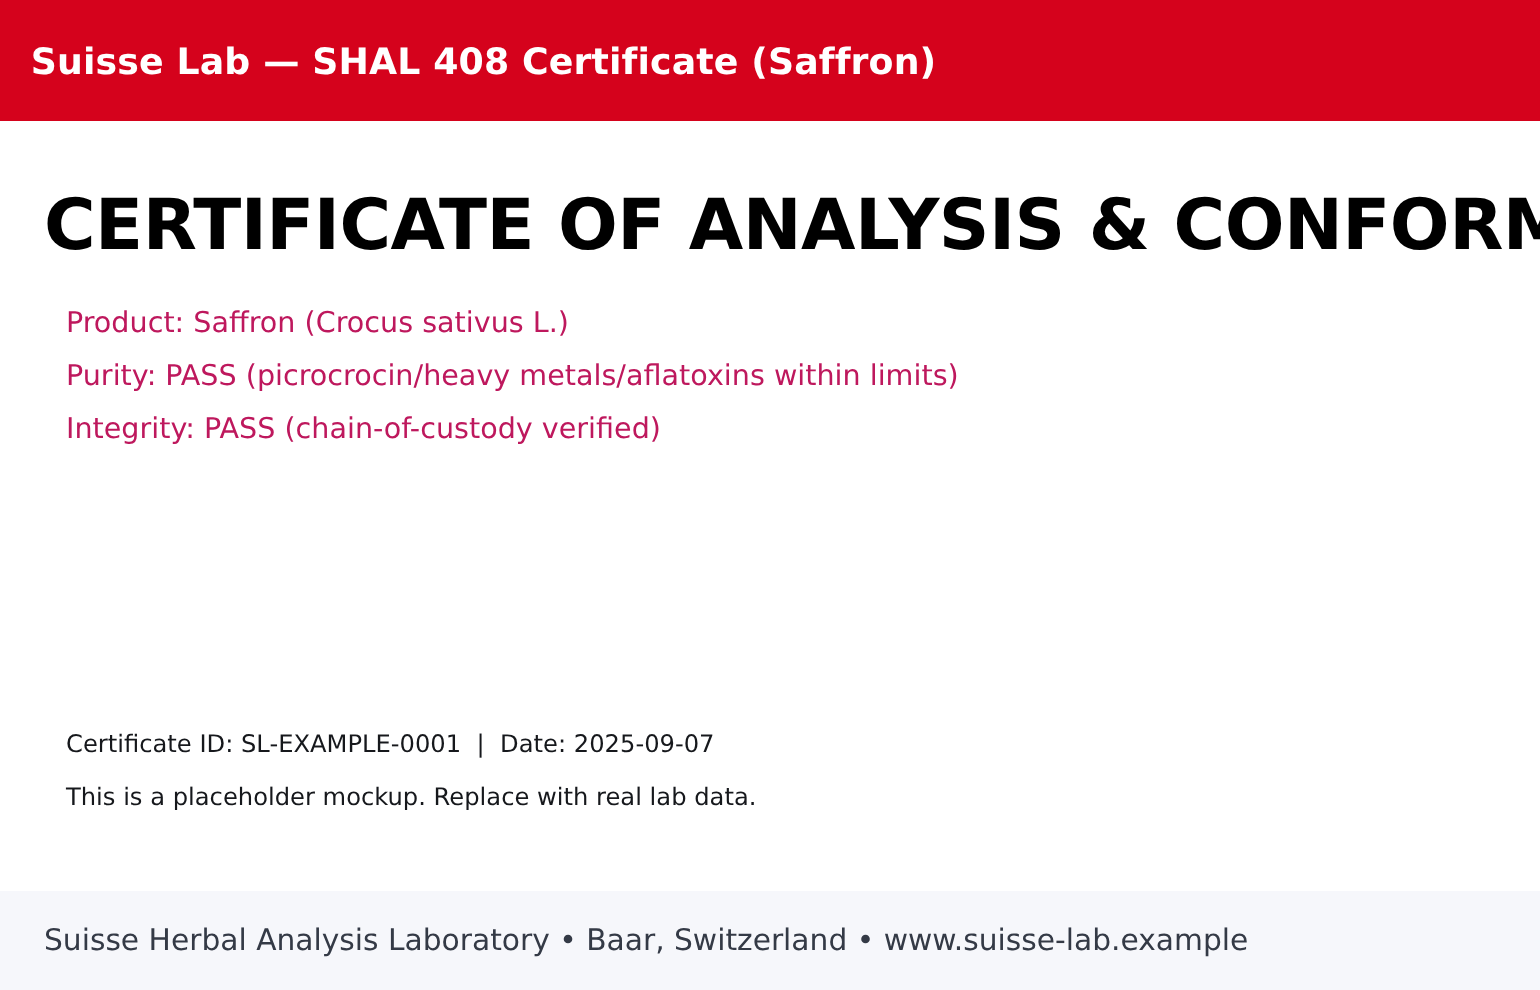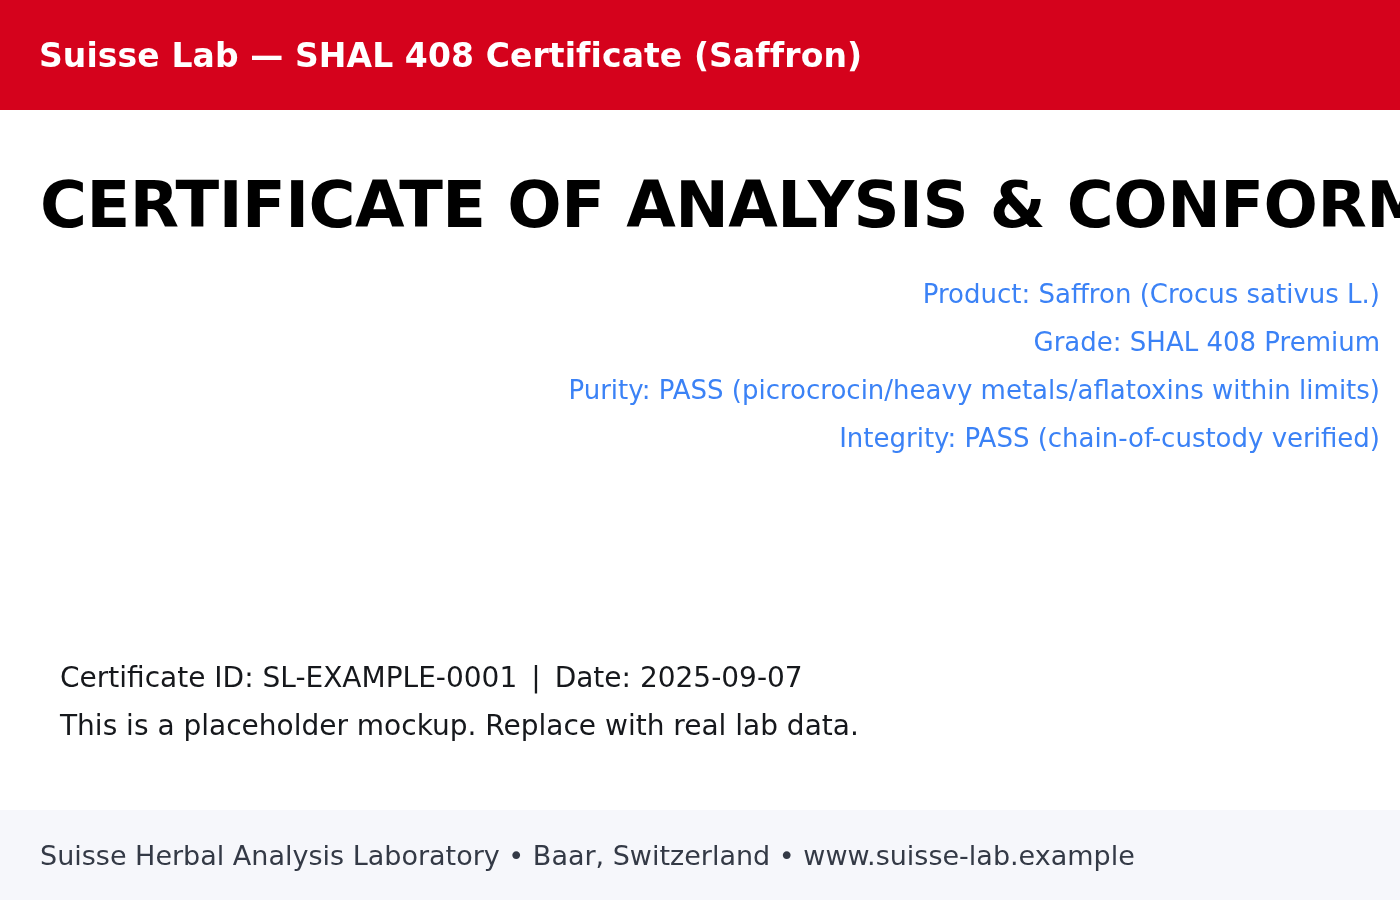"Suisse Lab — SHAL 408" .header-title { margin-left: 39px -> 28px }
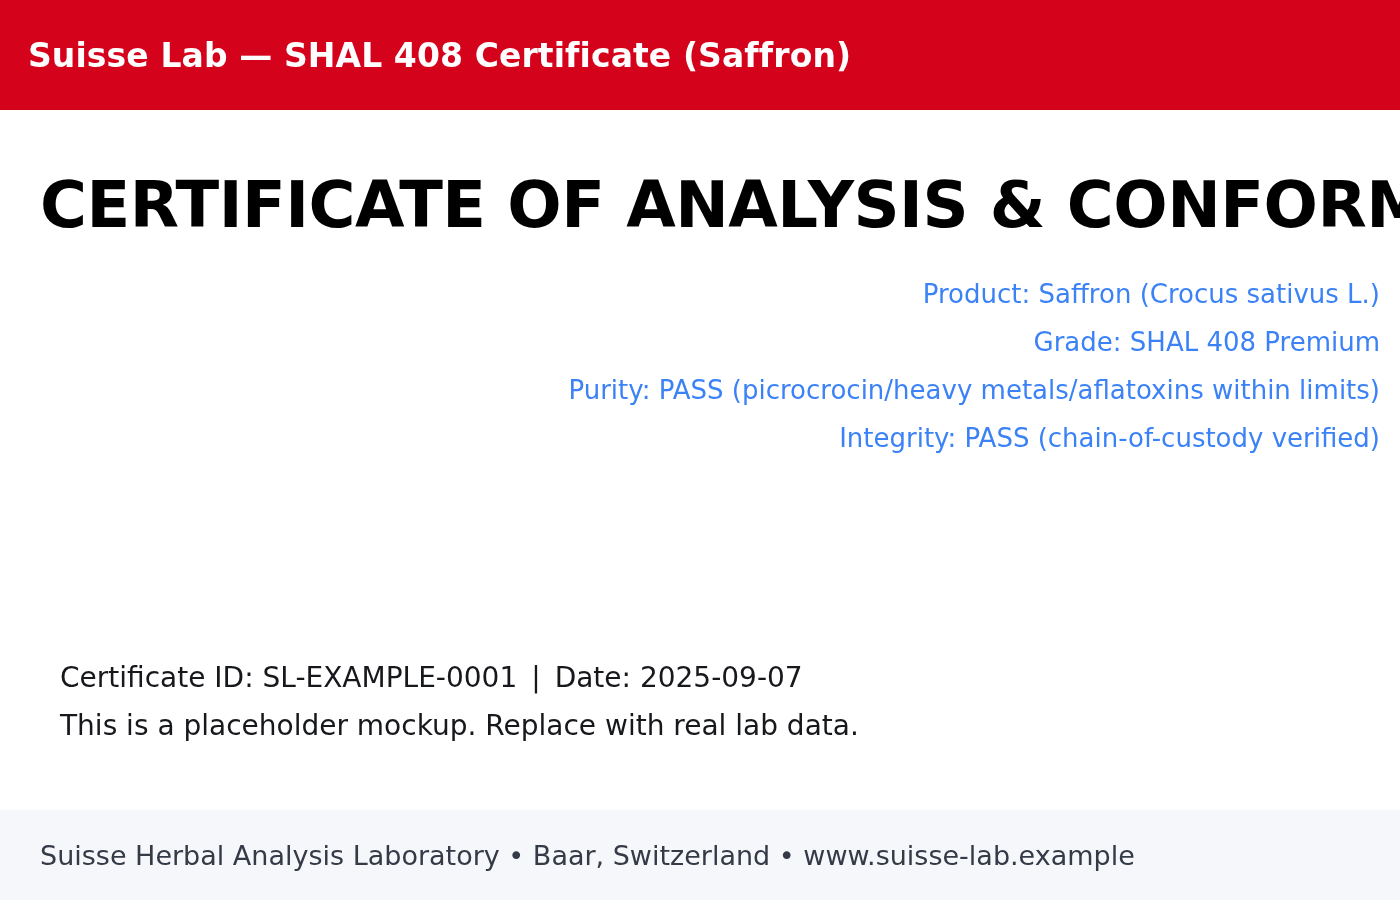"Product: Saffron (Crocus sativus L.)" .detail-line { color: #3b82f6 -> #be185d; text-align: right -> none }
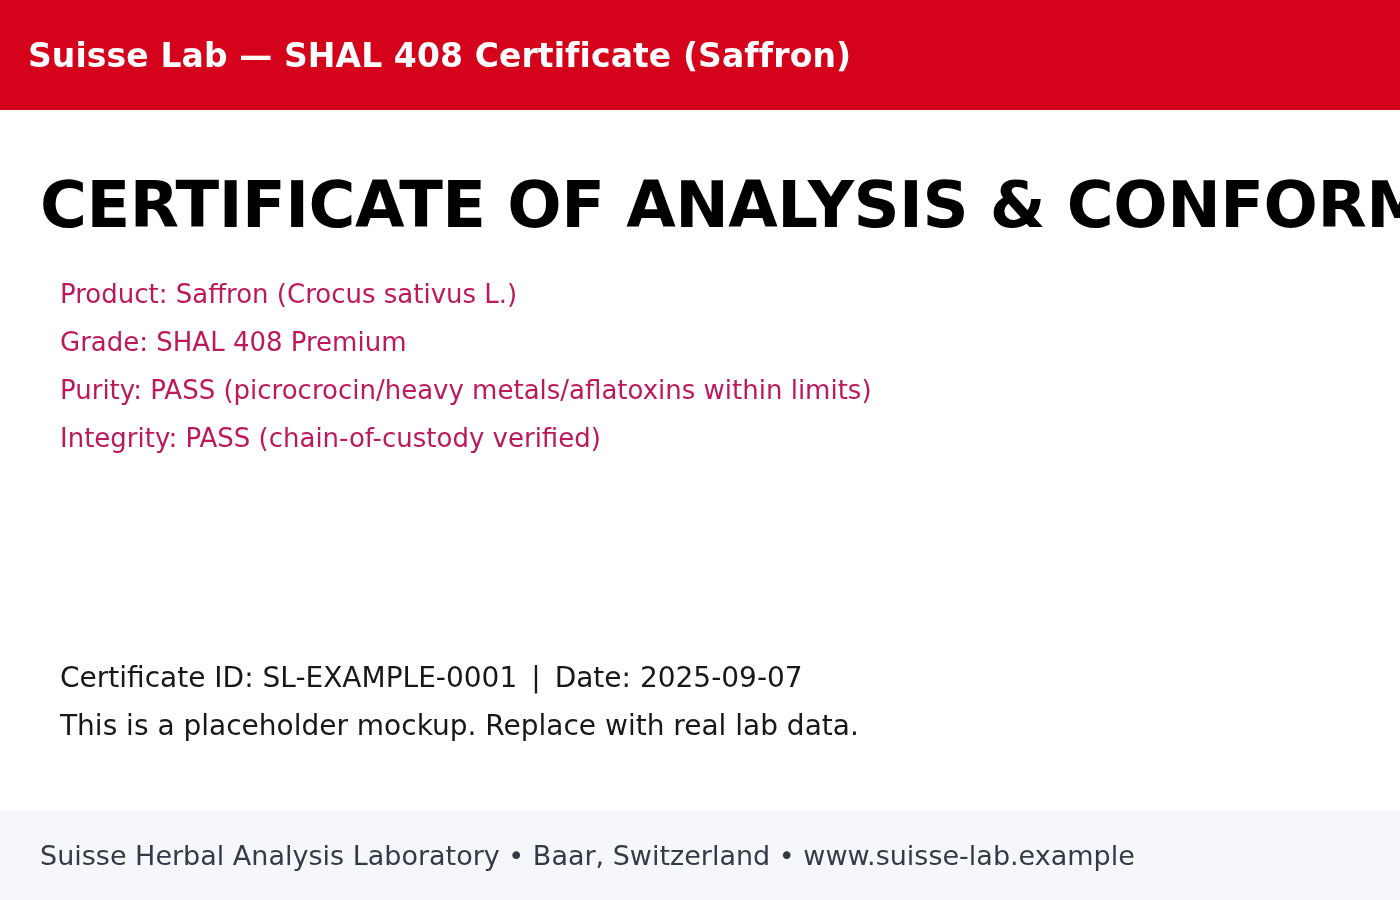"Grade: SHAL 408 Premium" div.detail-line { html: <div>Grade: SHAL 408 Premium</div> -> none }
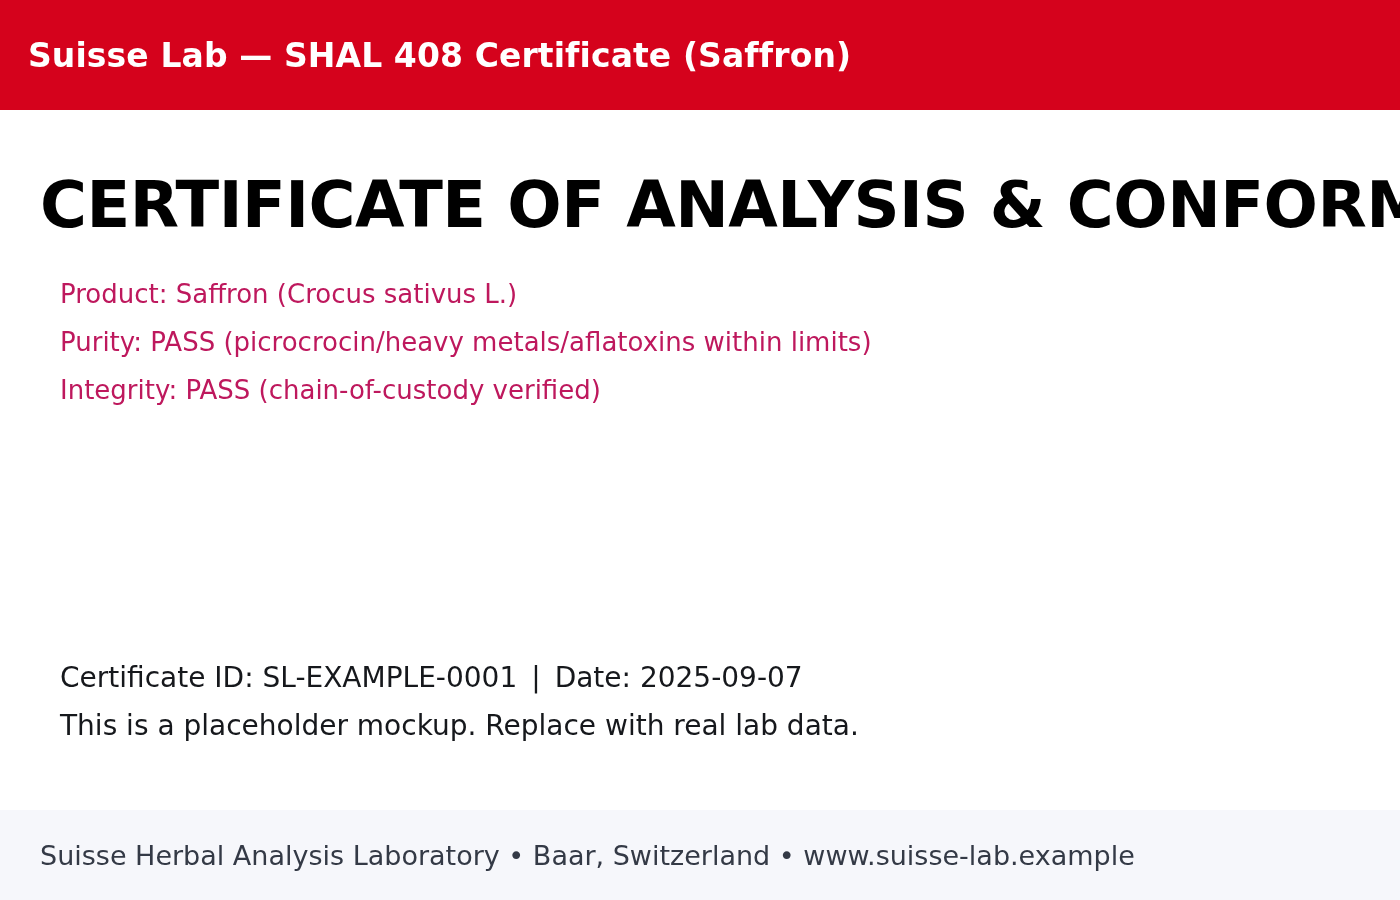"Certificate ID: SL-EXAMPLE-0001 | Date:" .meta-line { font-size: 28px -> 22px }
